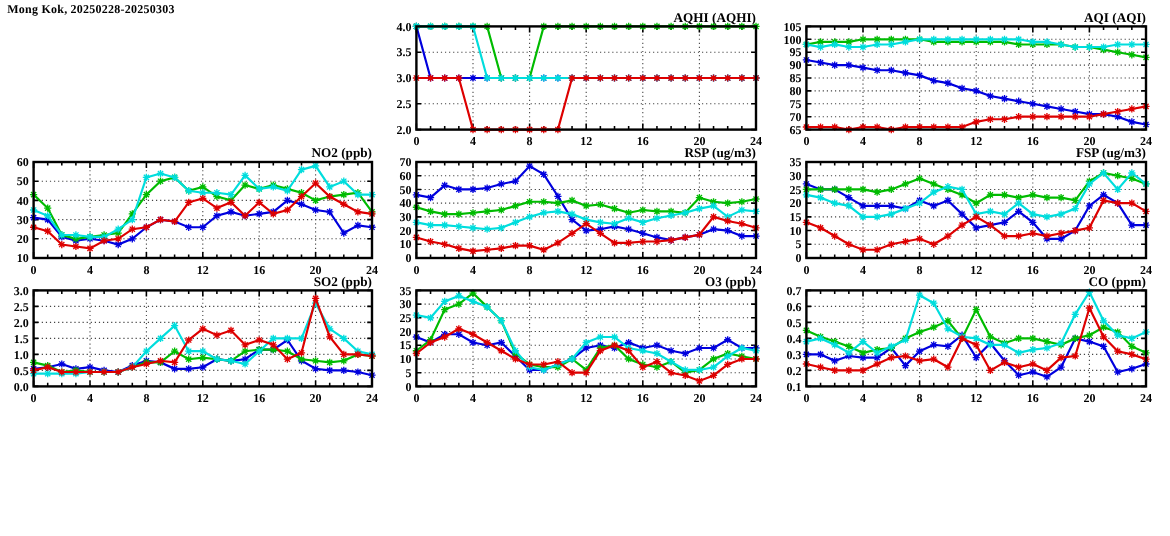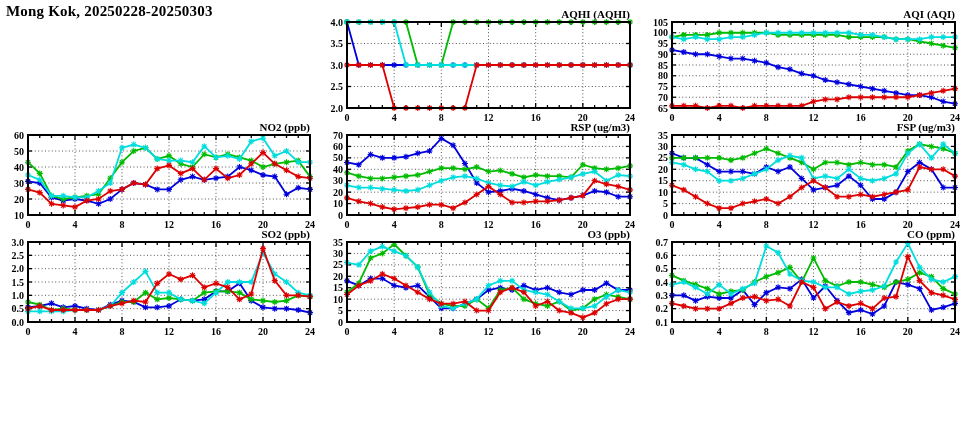"Mong Kok, 20250228-20250303" .page-title { font-size: 15px -> 10px }
